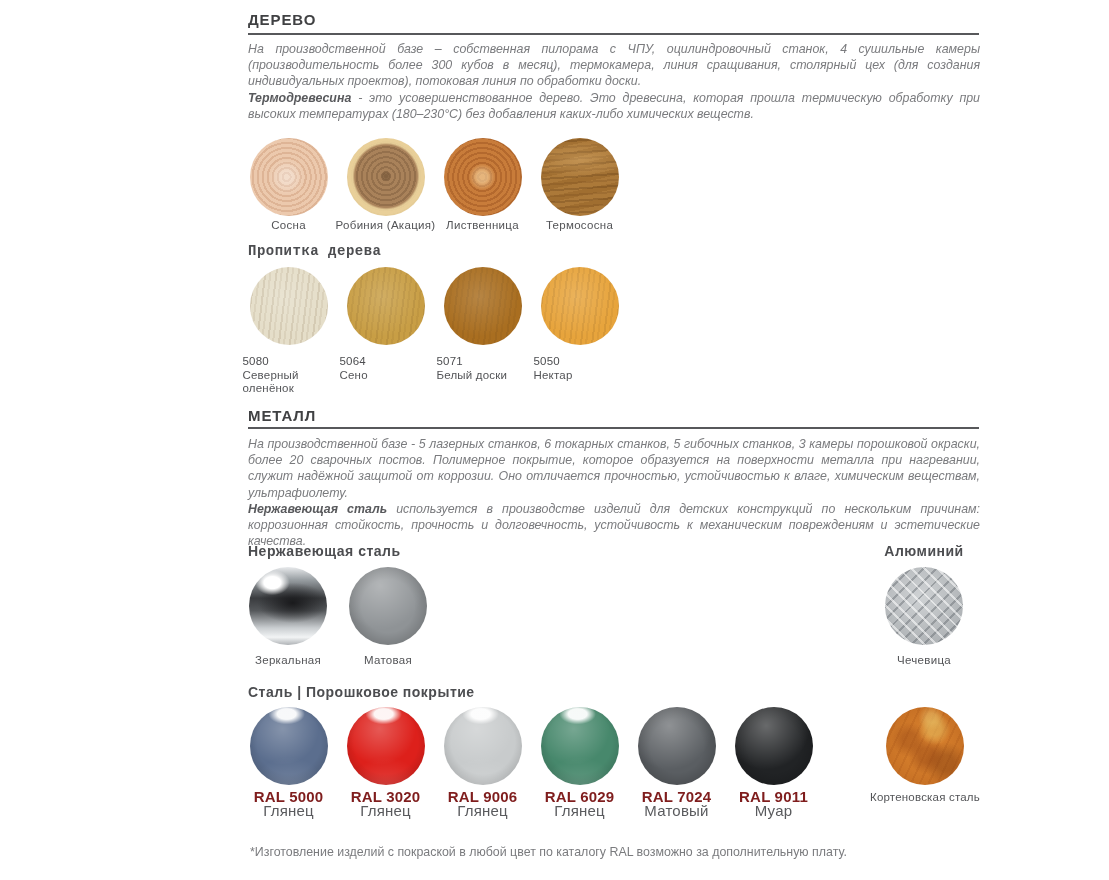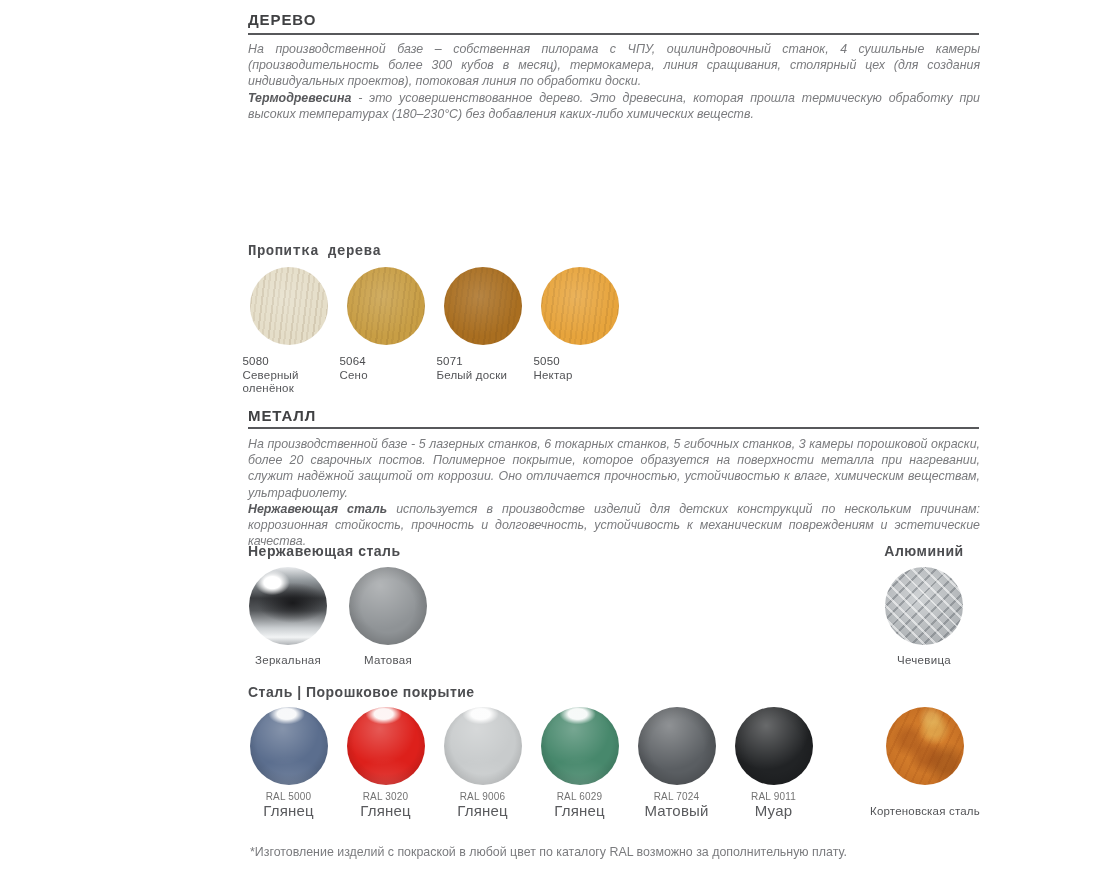"Сосна" div.swatch-row { html: none -> <div> <div> <div></div> <div>Сосна</div> </div> <div> <div></div> <div>Робиния (Акация)</div> </div> <div> <div></div> <div>Лиственница</div> </div> <div> <div></div> <div>Термососна</div> </div> </div> }
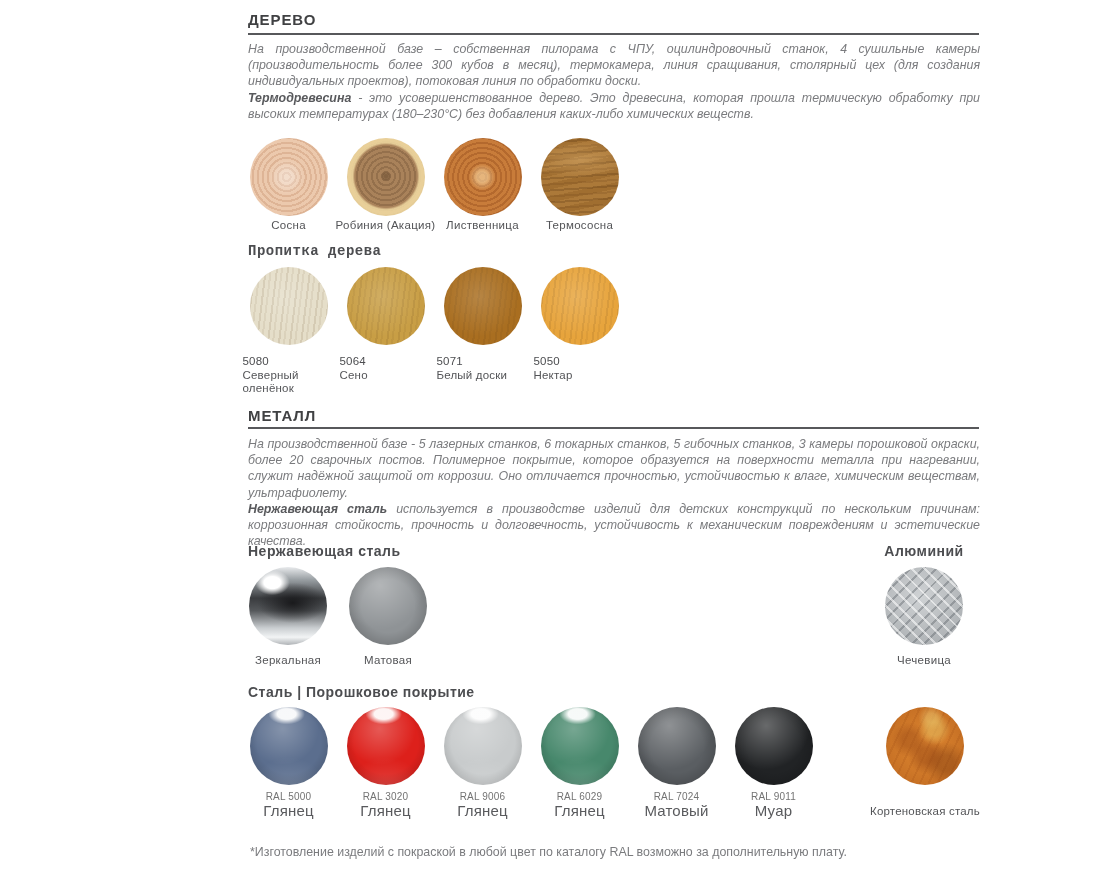"RAL 5000" .ral-code { color: #737373 -> #7f1d1d; font-size: 10px -> 15px; font-weight: normal -> bold }
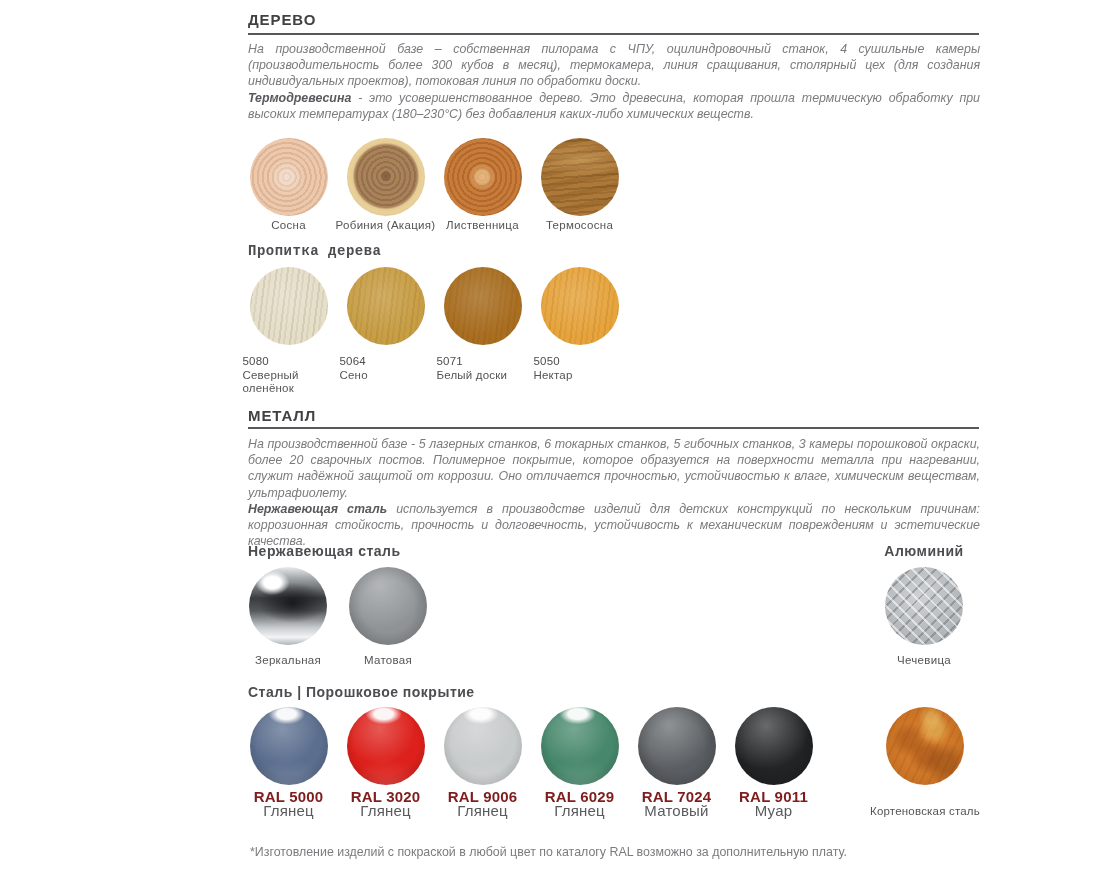"Кортеновская сталь" .corten-label { margin-top: 20px -> 6px }
